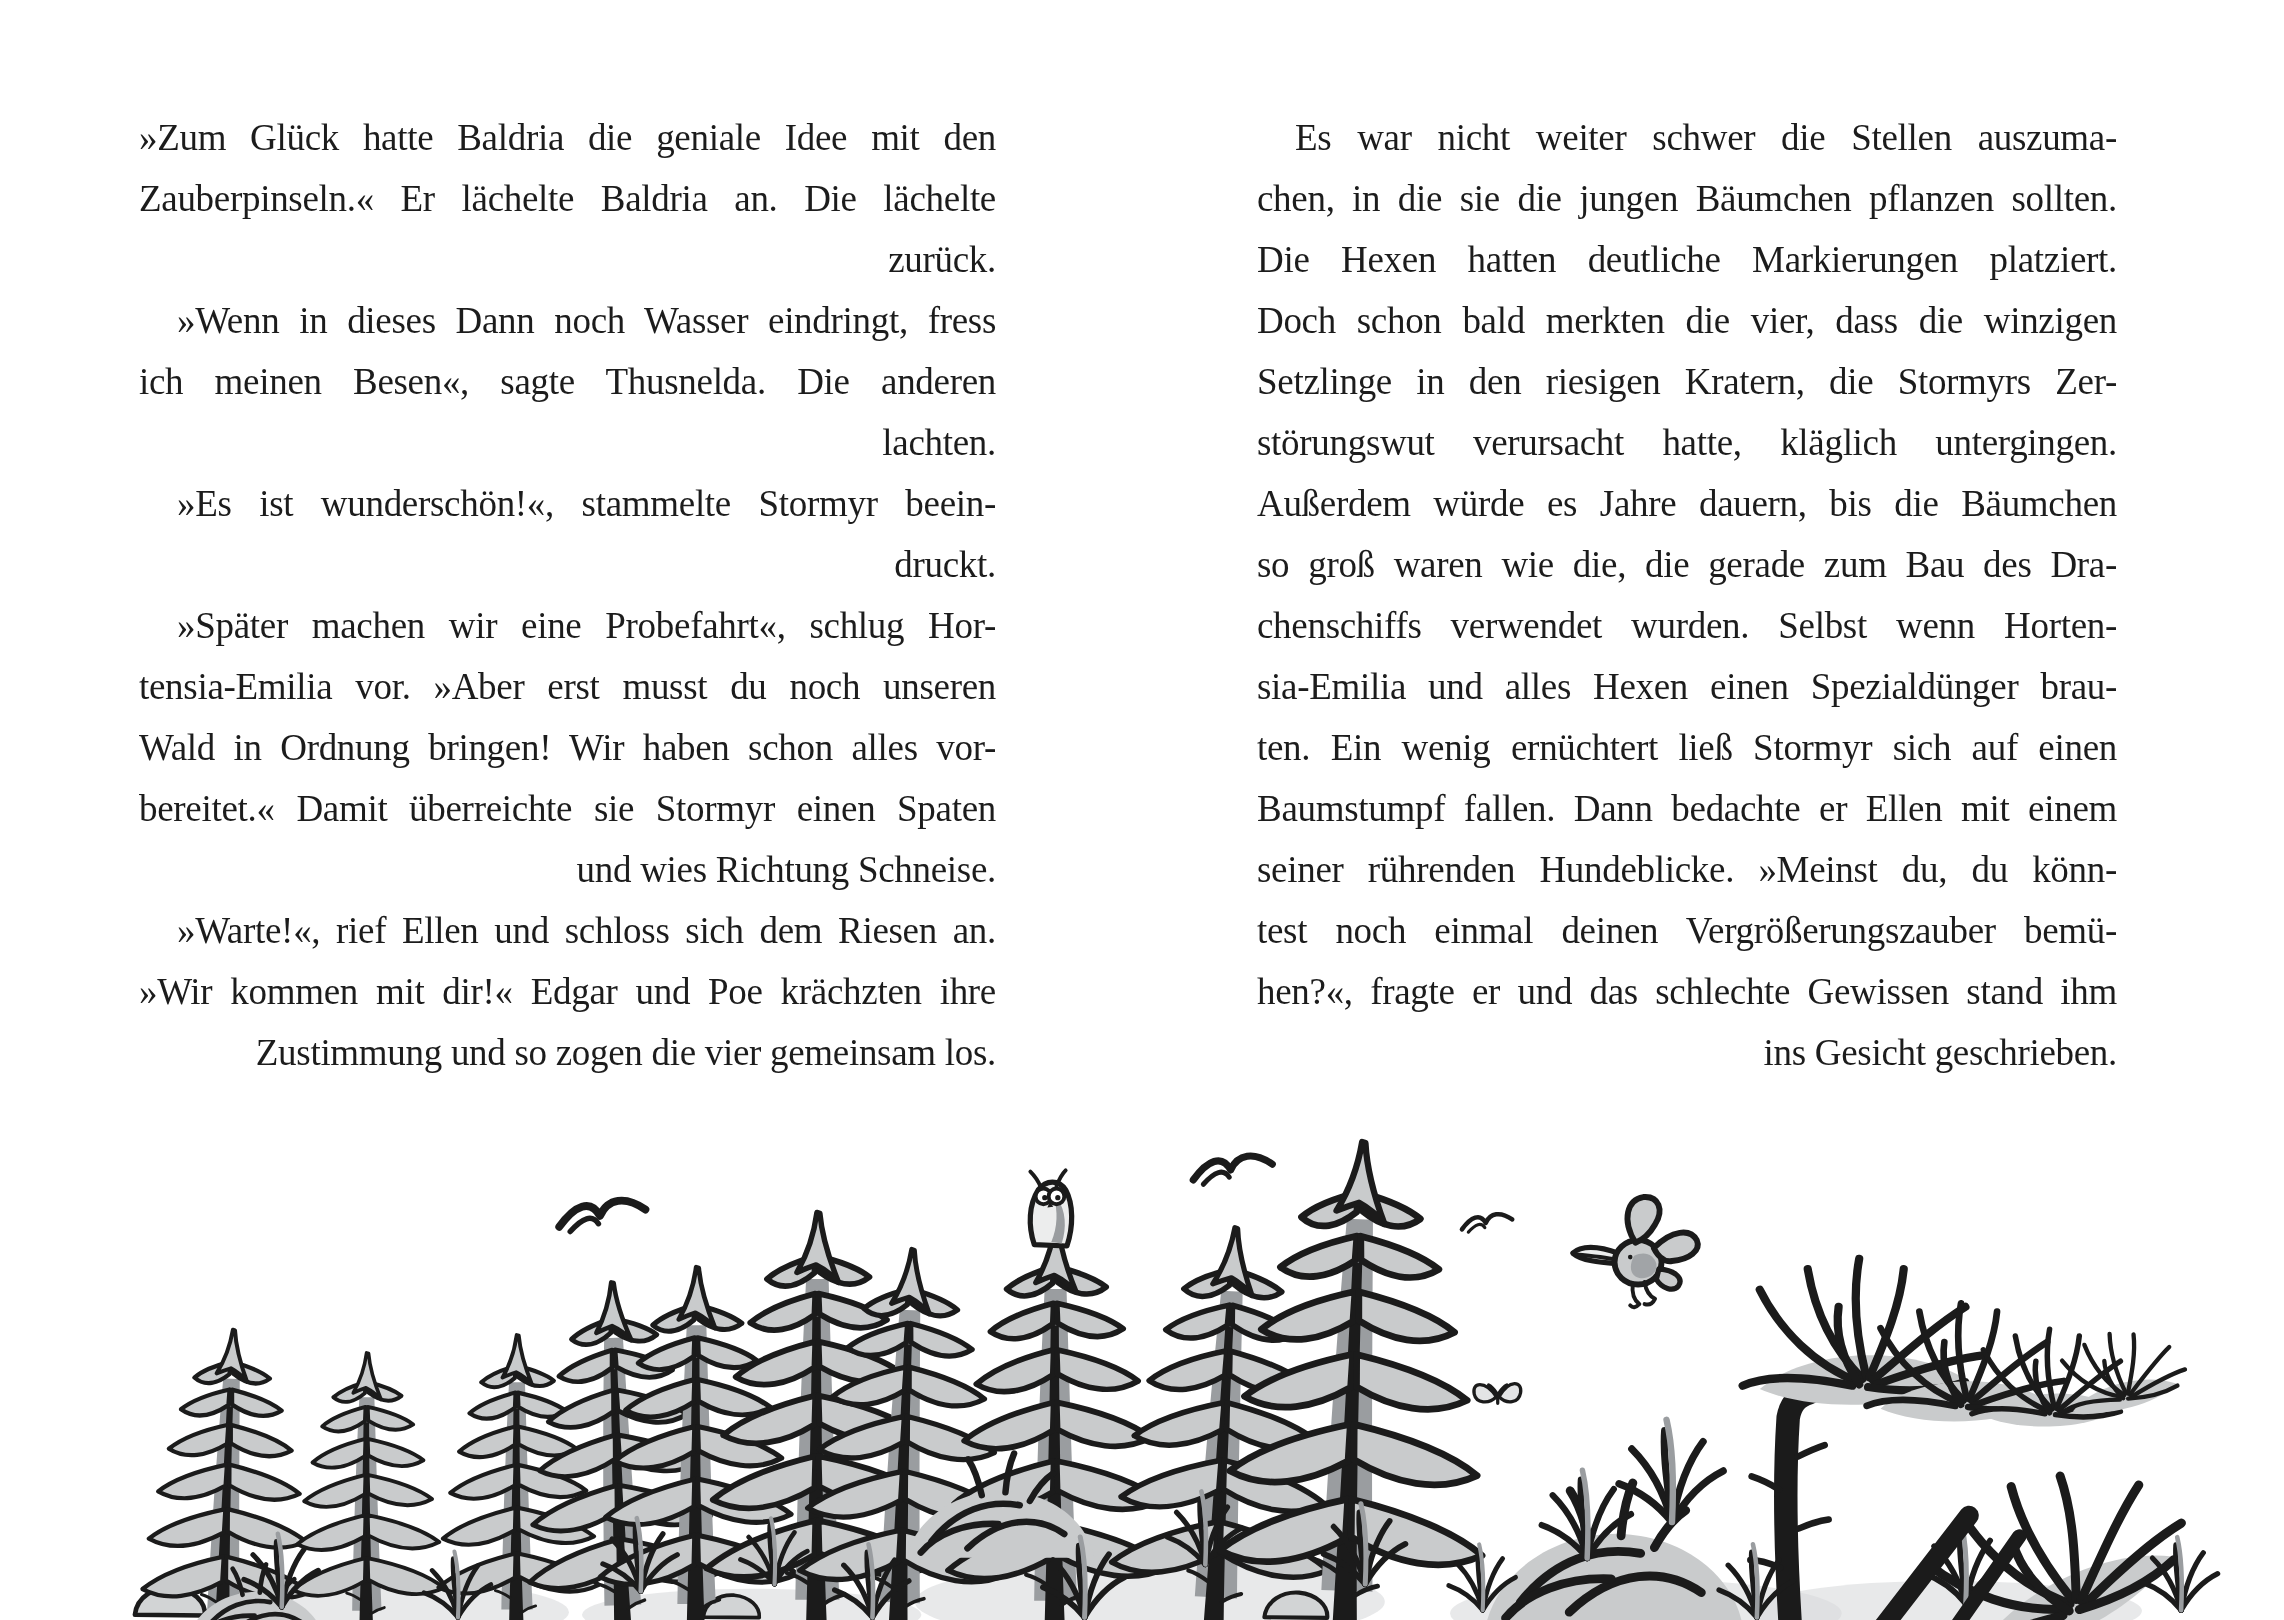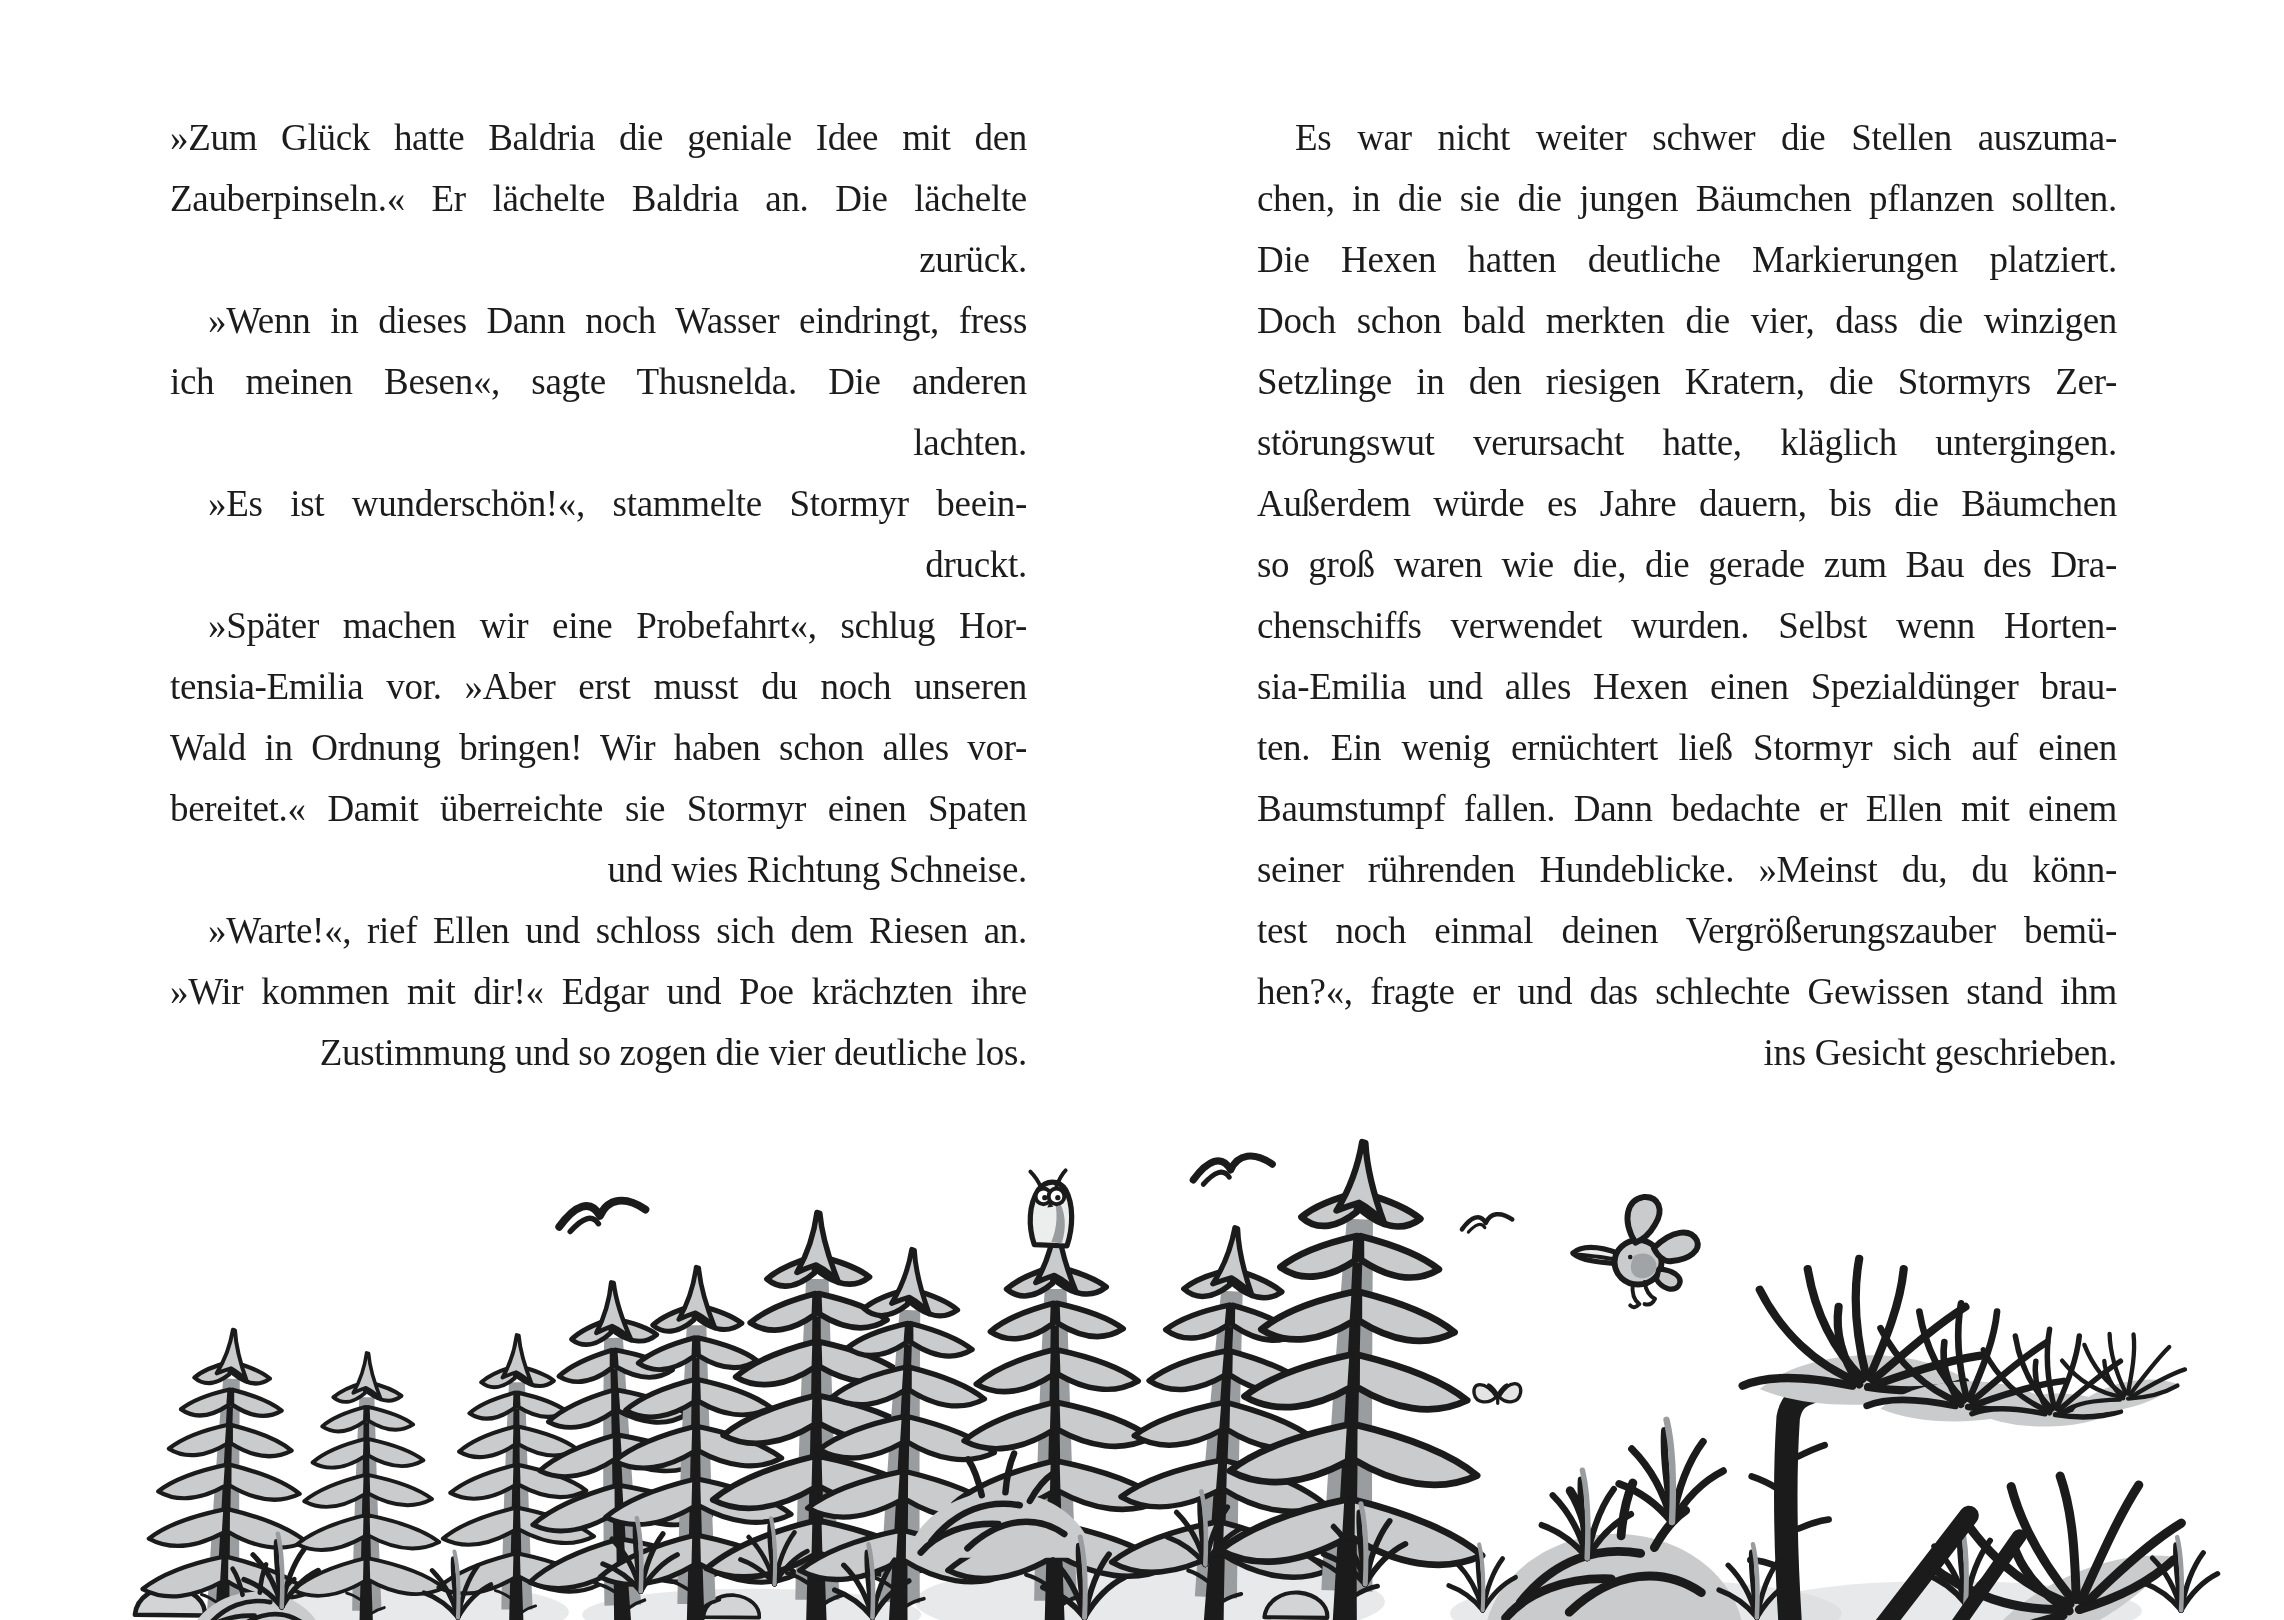"»Zum Glück hatte Baldria die" #left-col { left: 170px -> 139px }
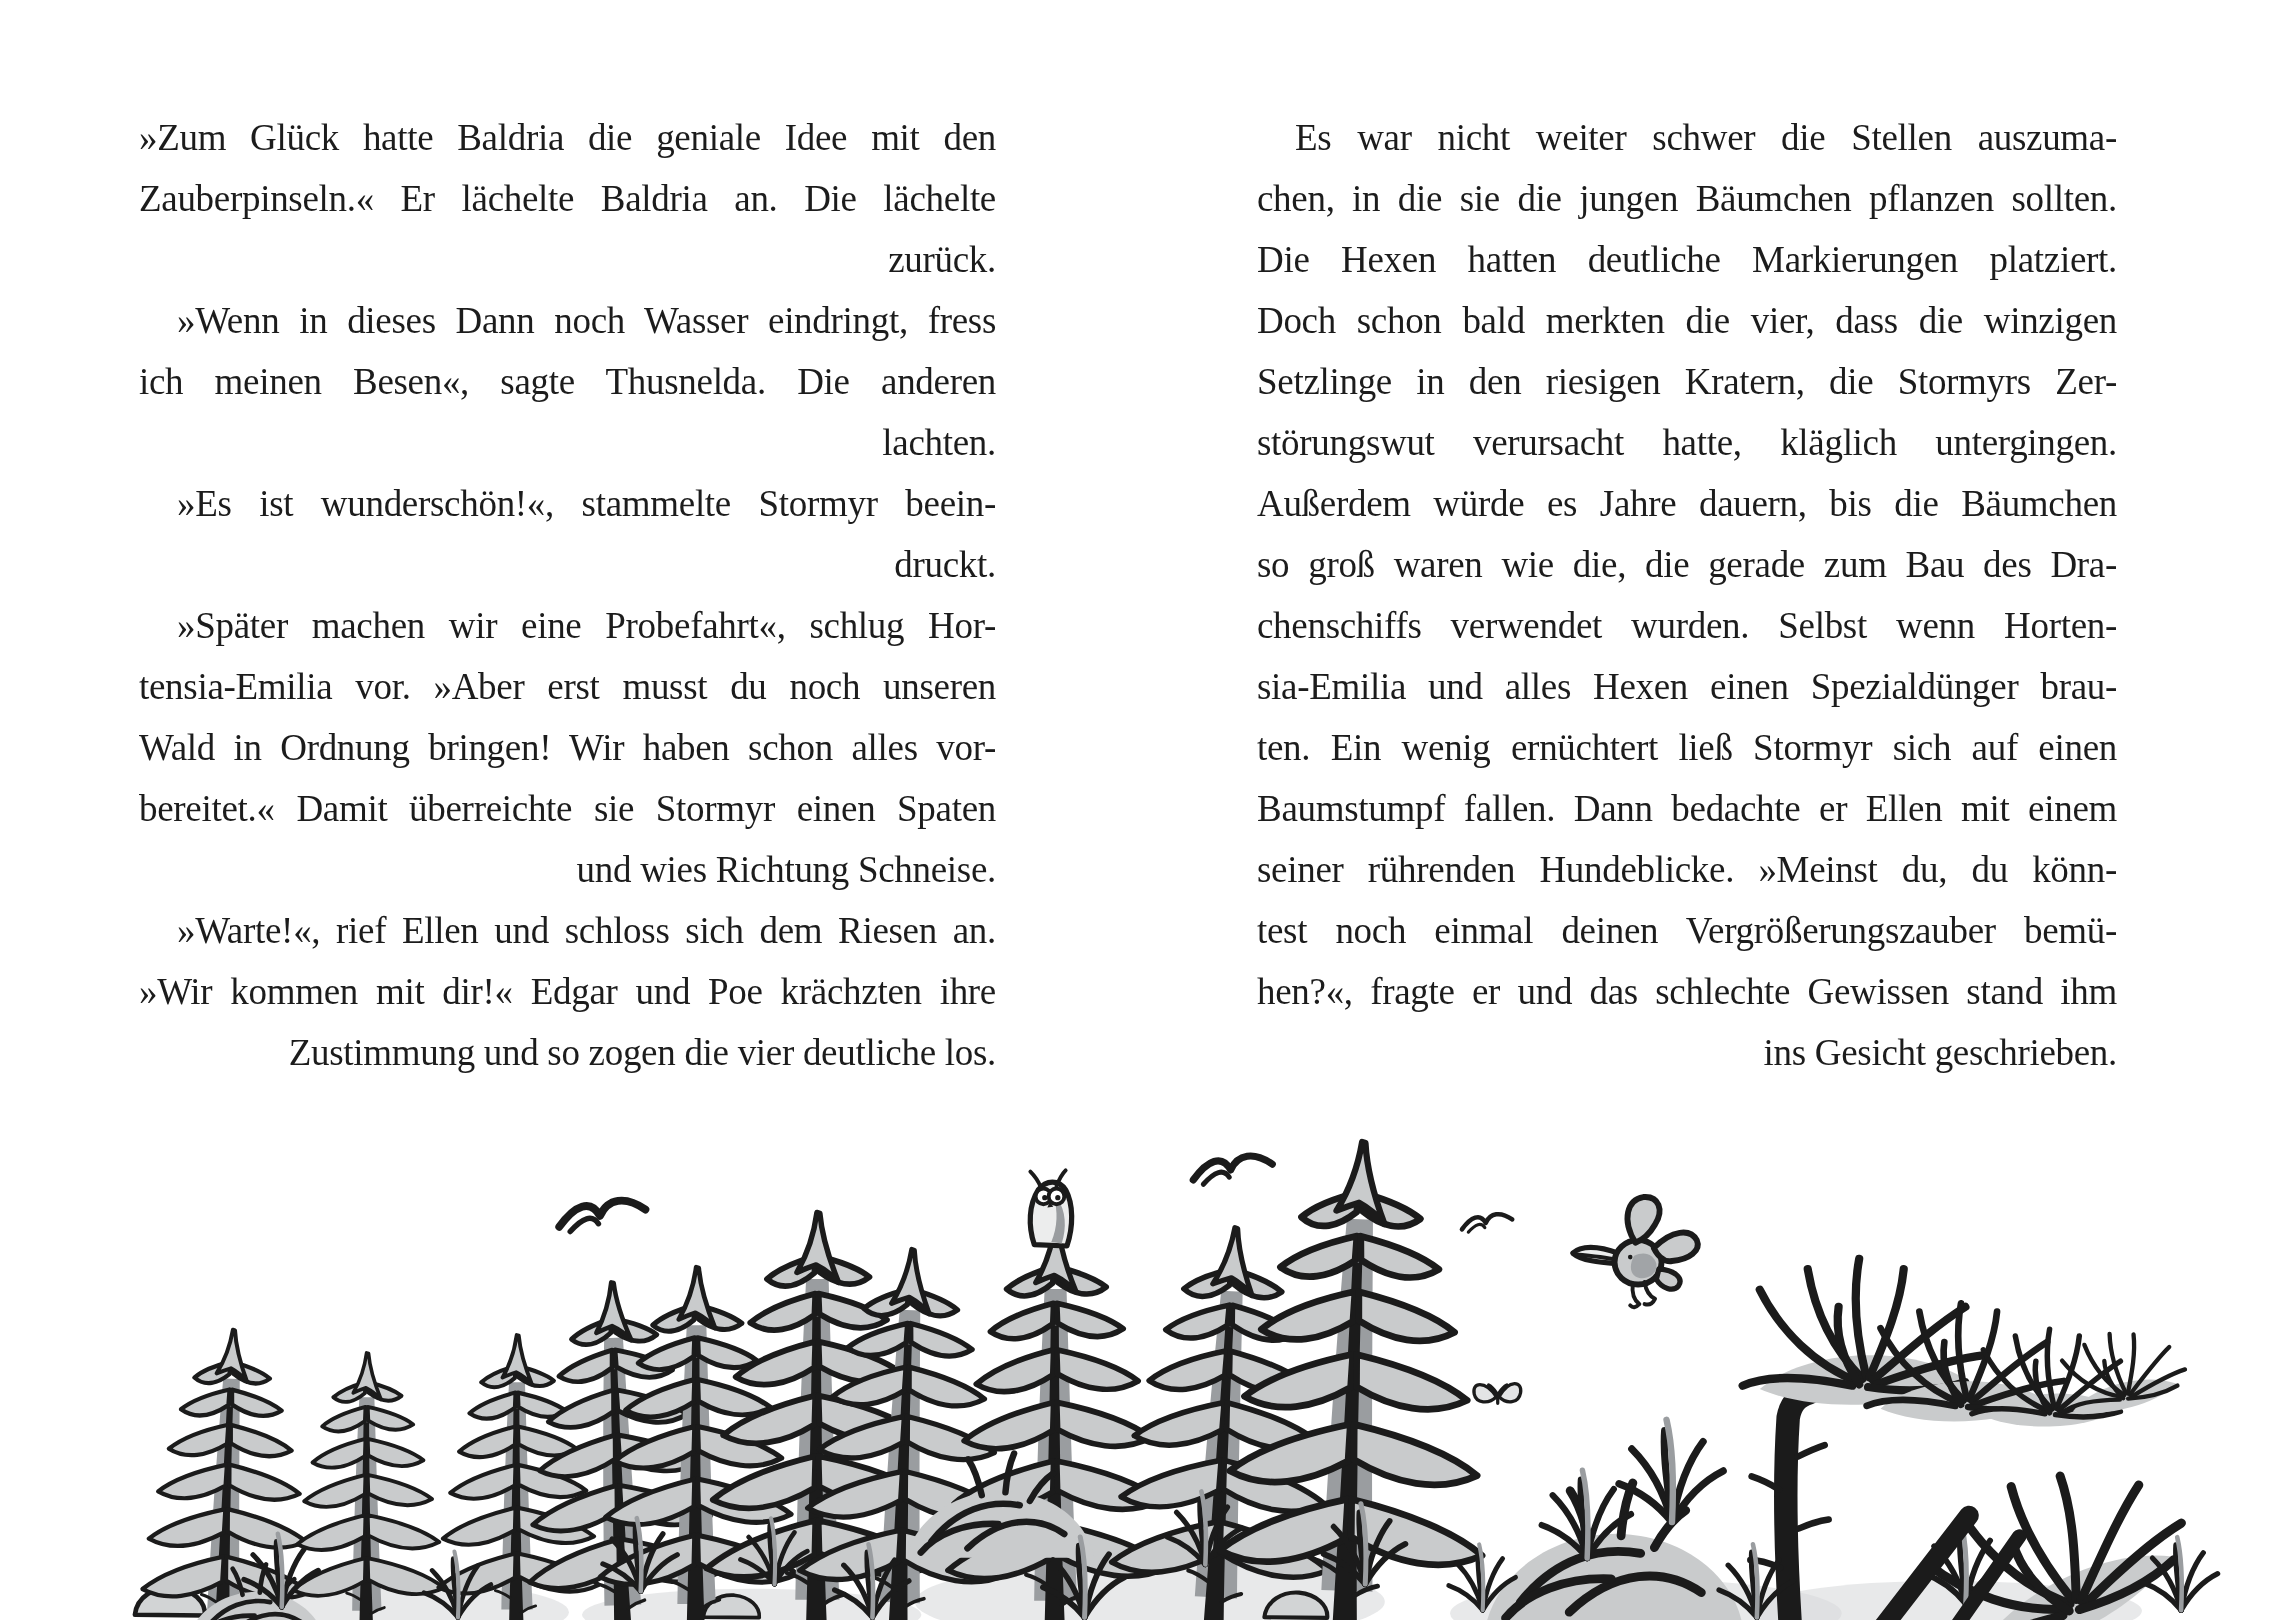"Zustimmung und so zogen die" div.line { text: deutliche -> gemeinsam }
